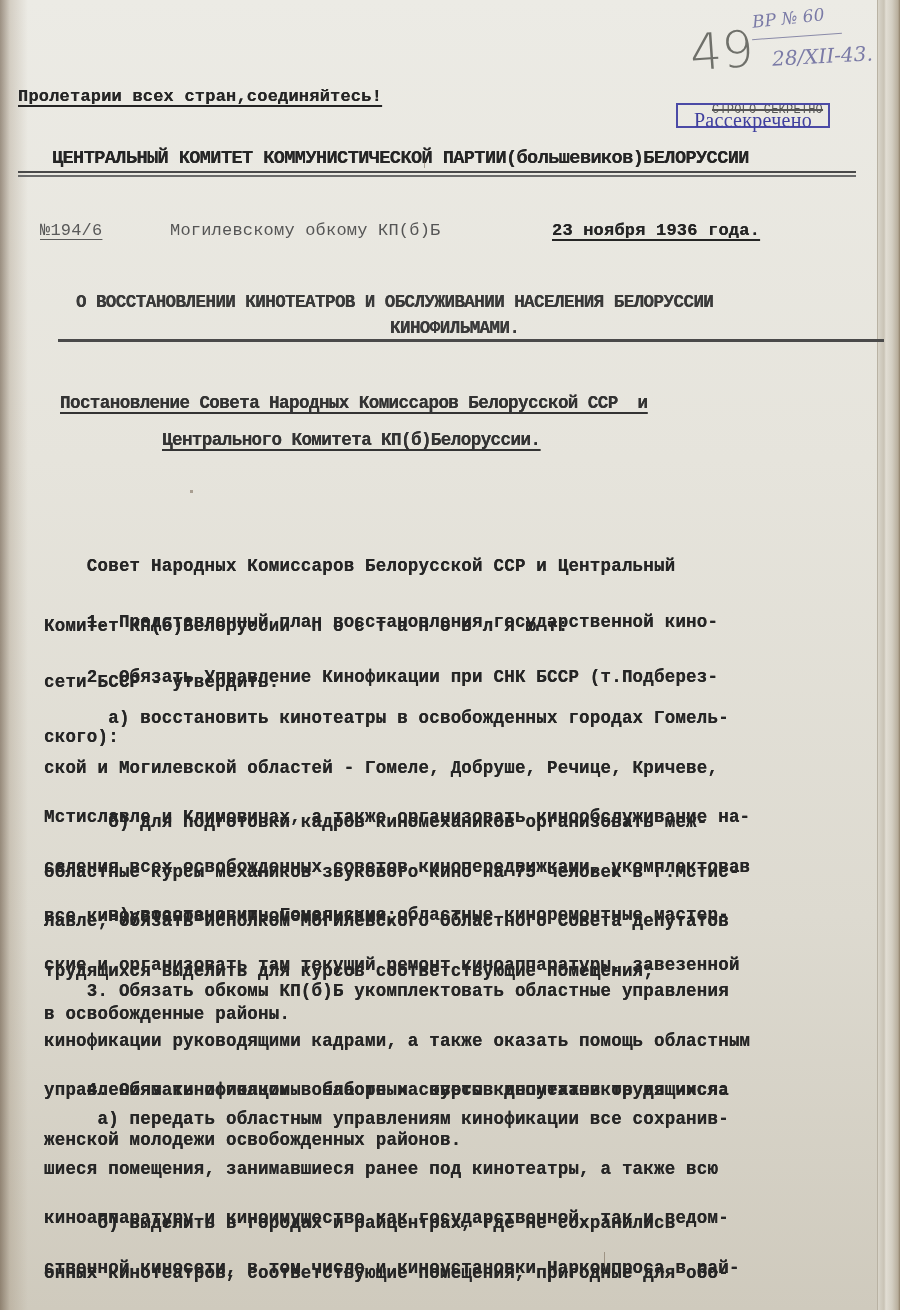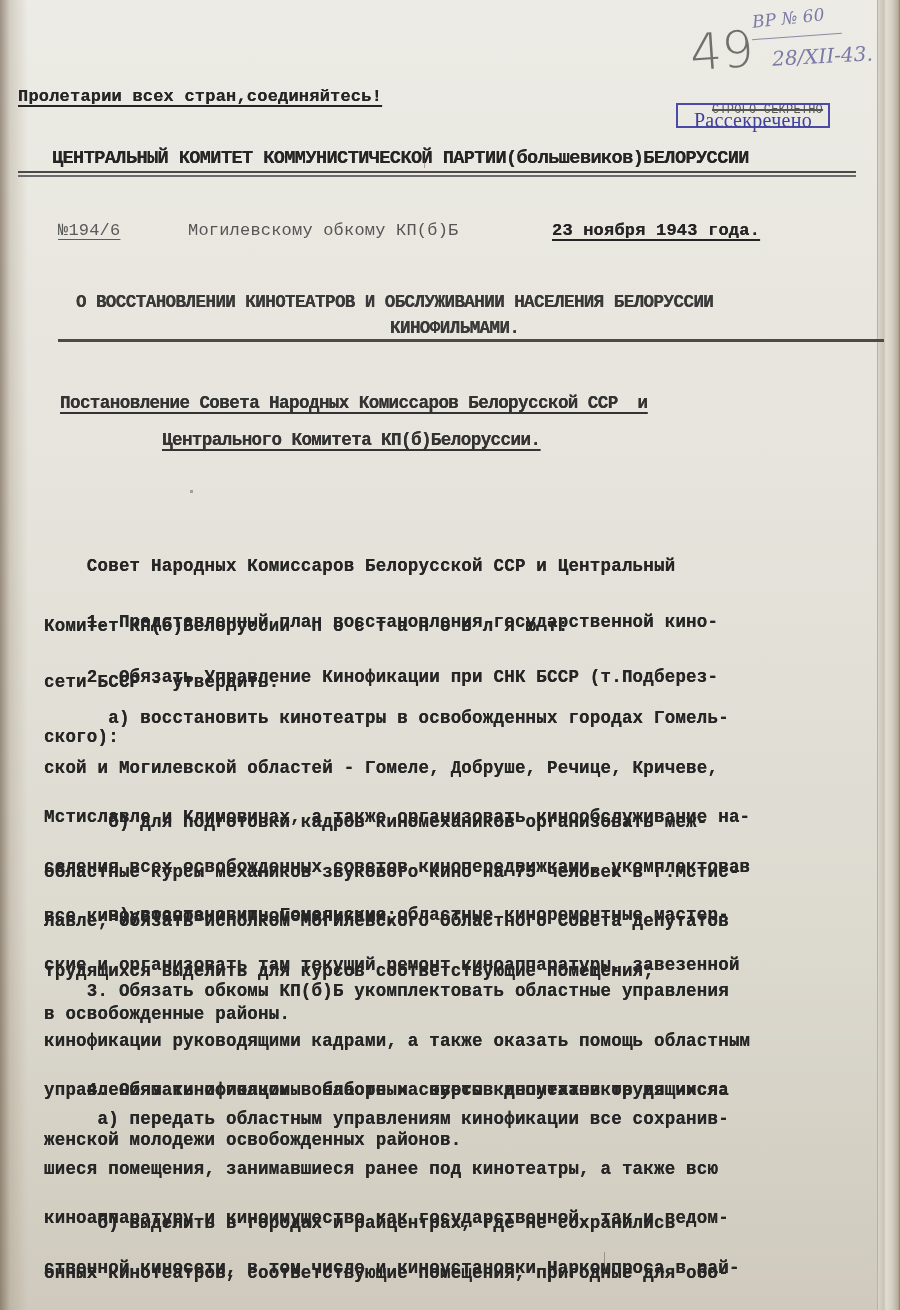"№194/6" .light { margin-left: 18px -> none }
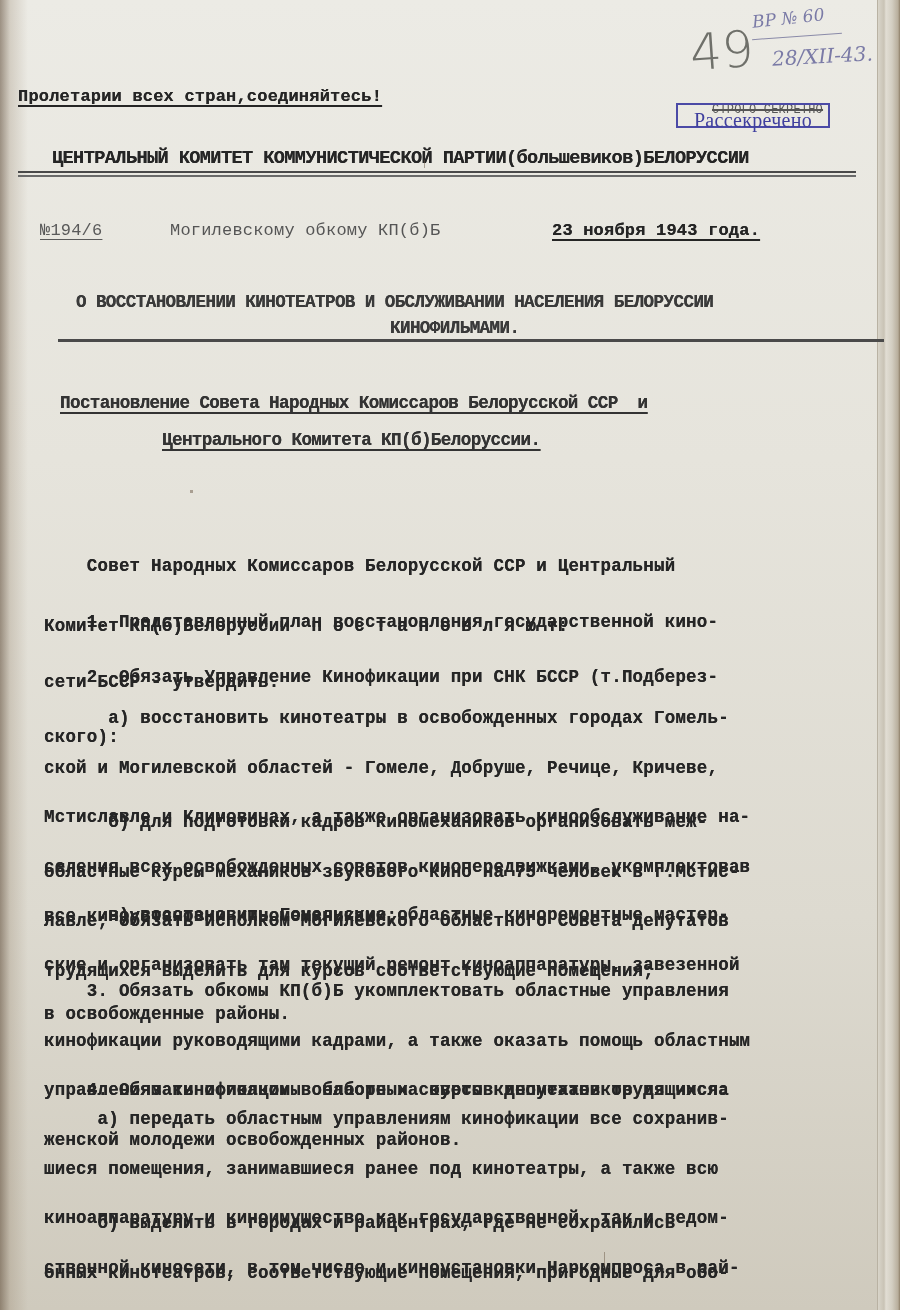"23 ноября 1943 года." div.tw { text: 1943 -> 1936 }
